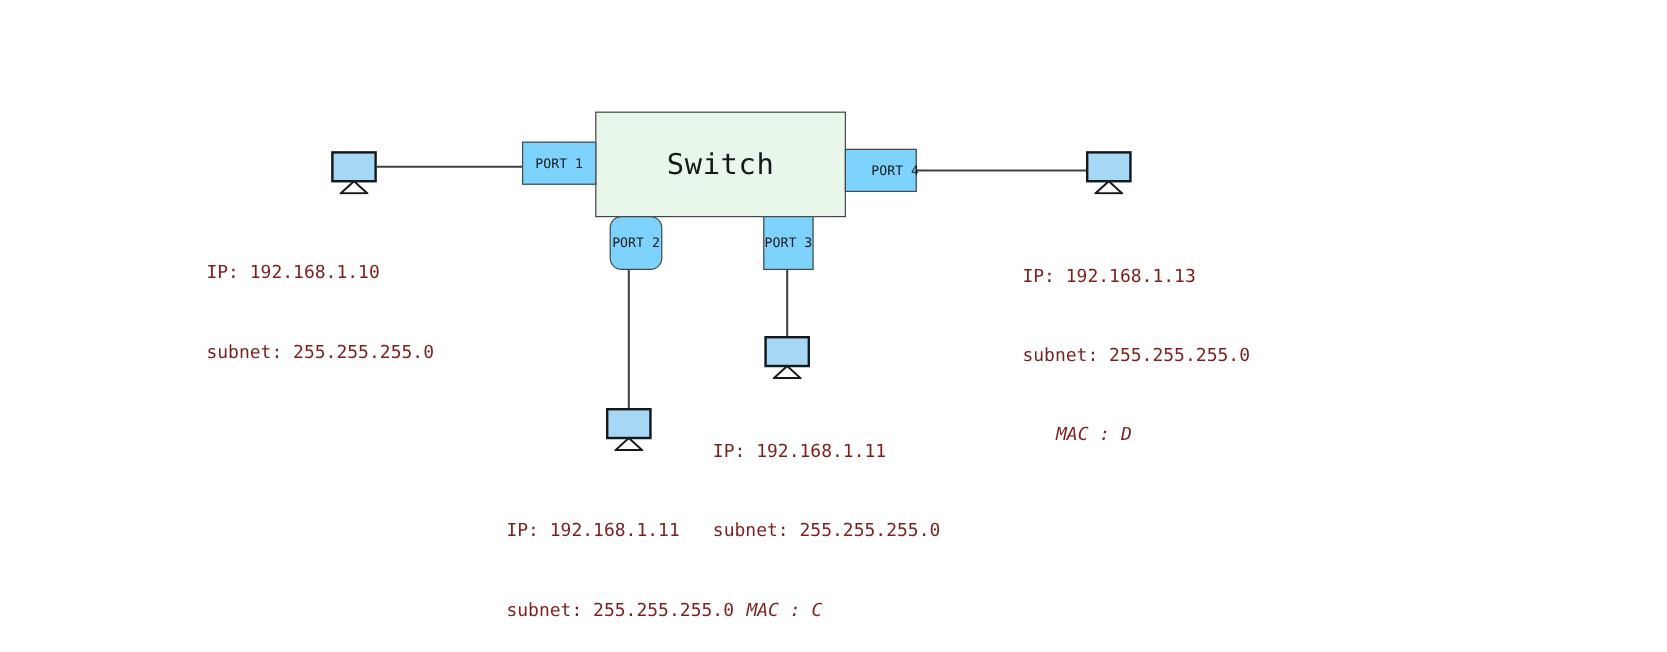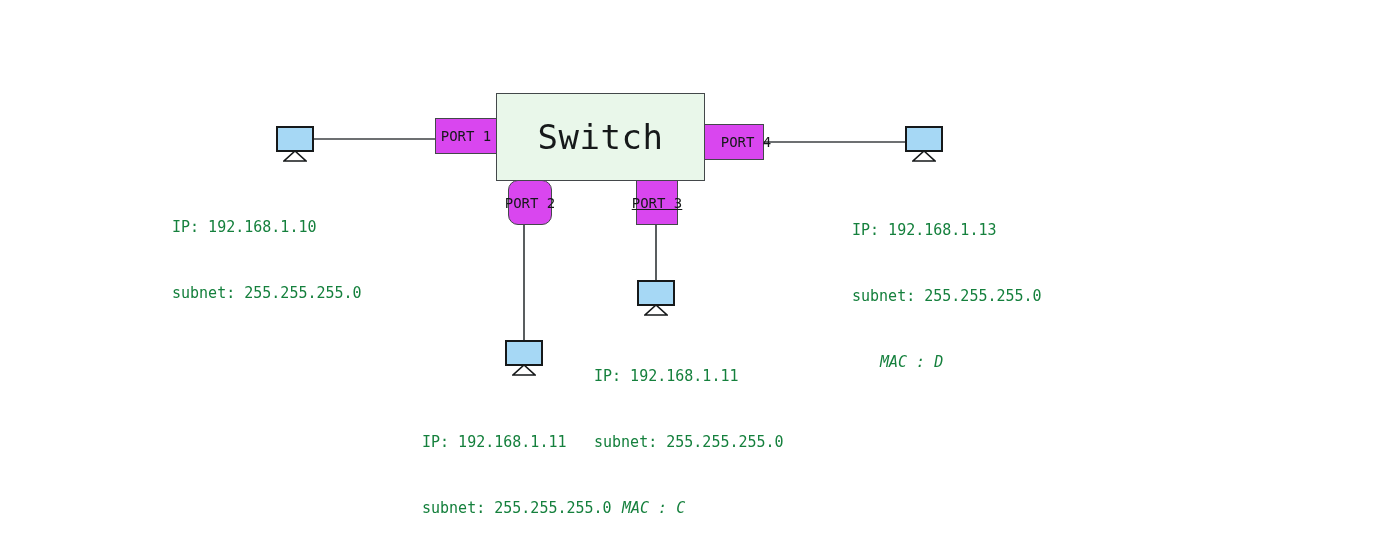"PORT 1" .port { background: #d946ef -> #7dd3fc; font-size: 14px -> 11px }
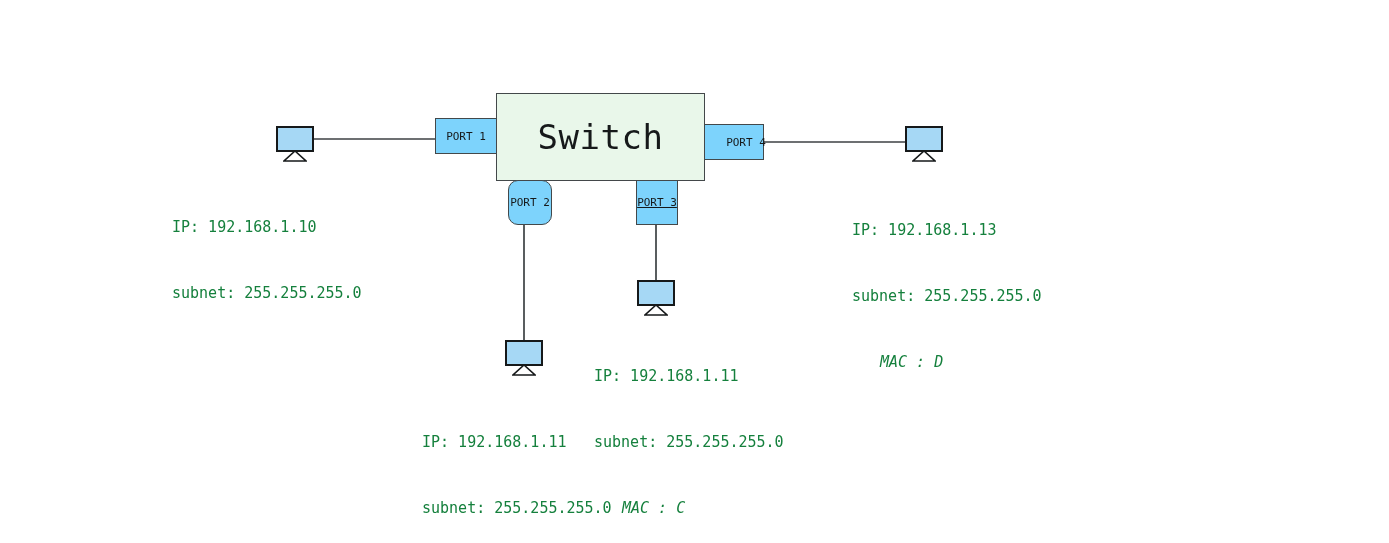"Switch" .switch-title { font-size: 34px -> 24px }
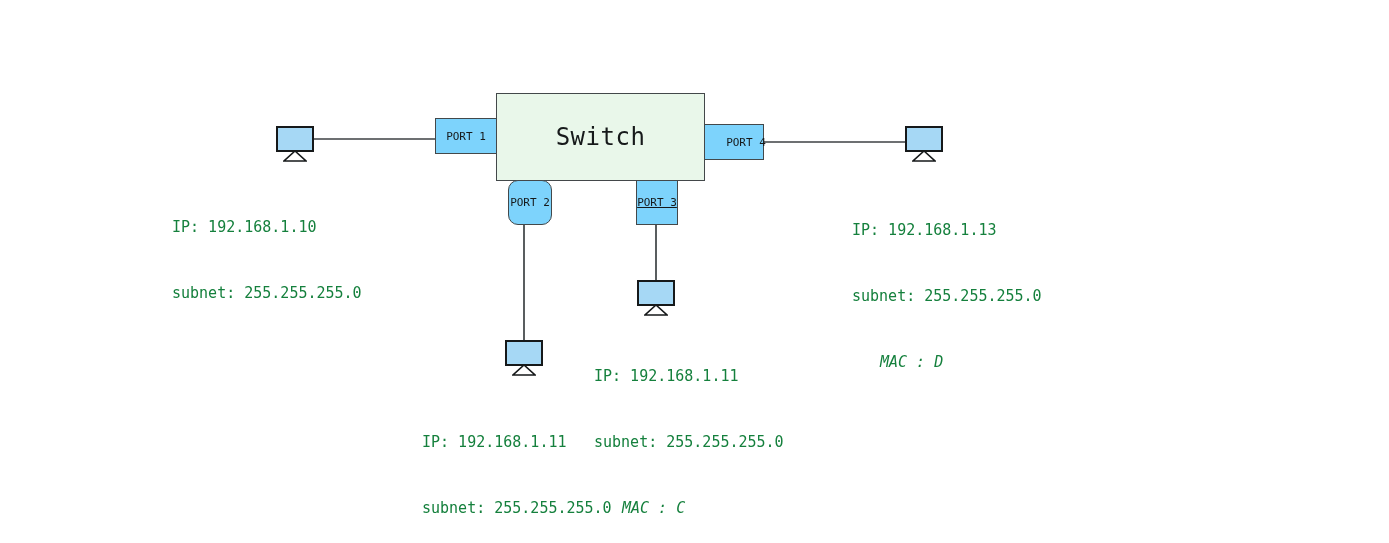"PORT 3" .port-3 { text-decoration: underline -> none }
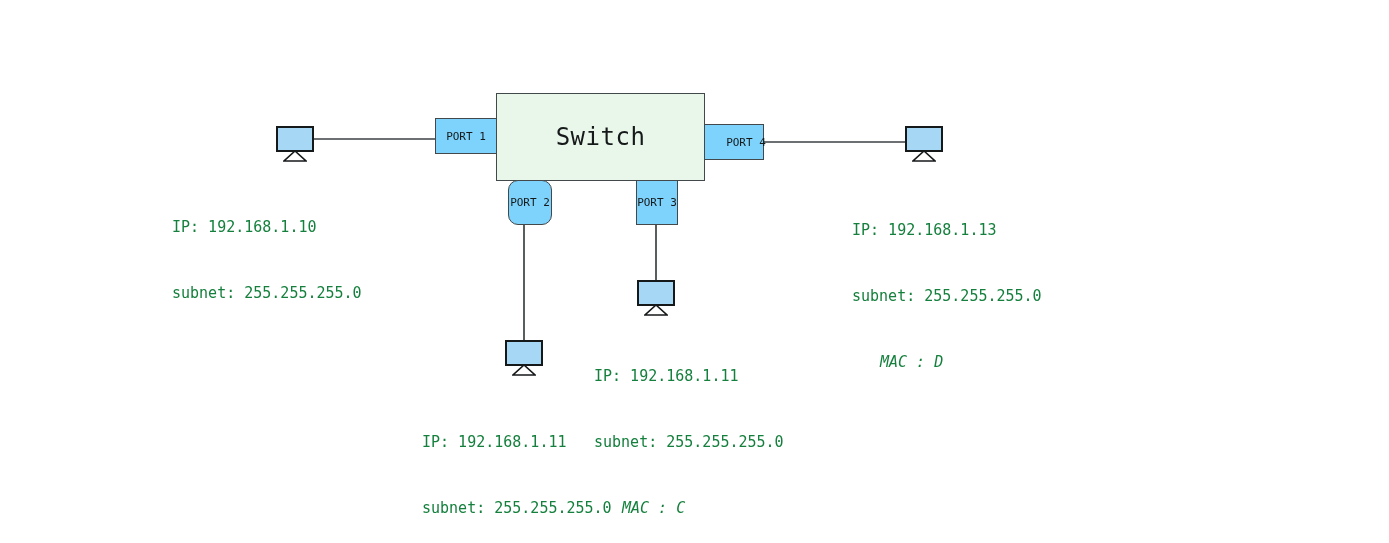"IP: 192.168.1.10" .label-block { color: #15803d -> #7f1d1d }
